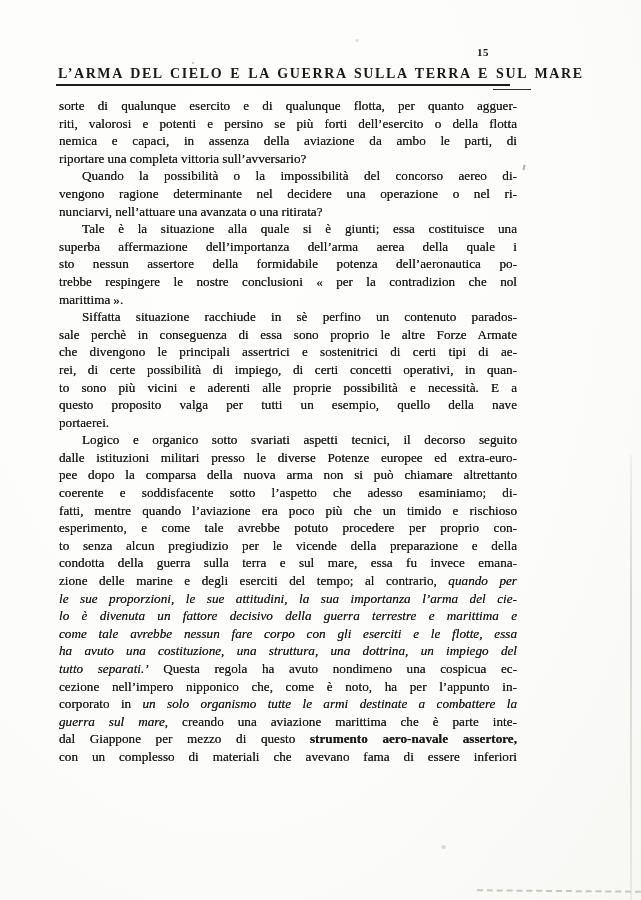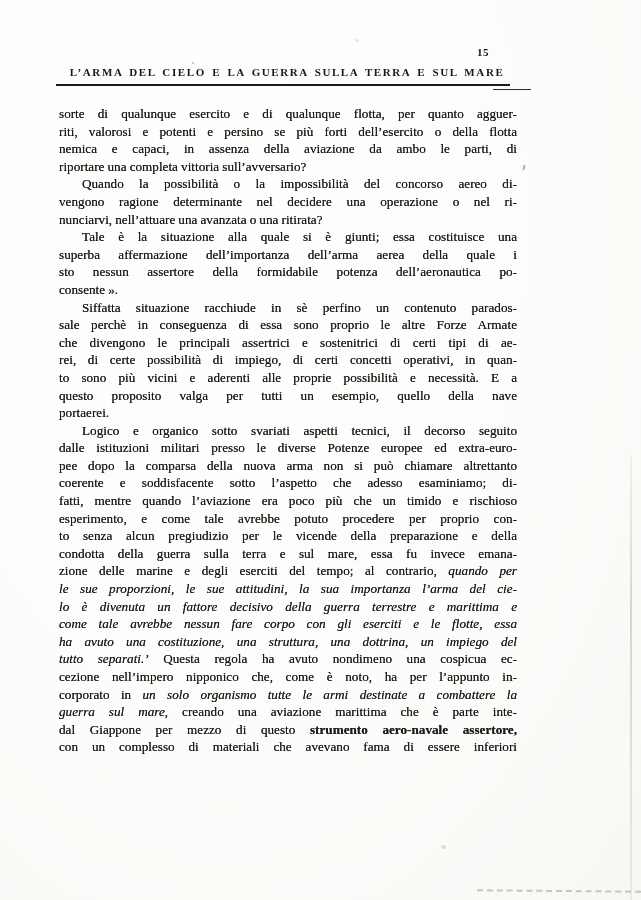"L’ARMA DEL CIELO E LA" .hdr-title { font-size: 11px -> 14px }
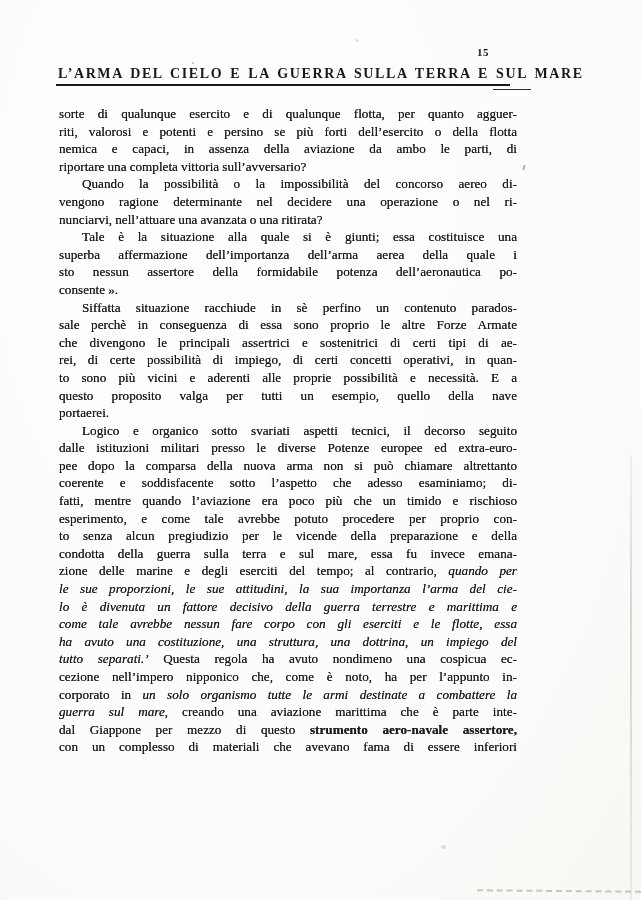"sorte di qualunque esercito e" .text-block { margin-top: 8px -> none }
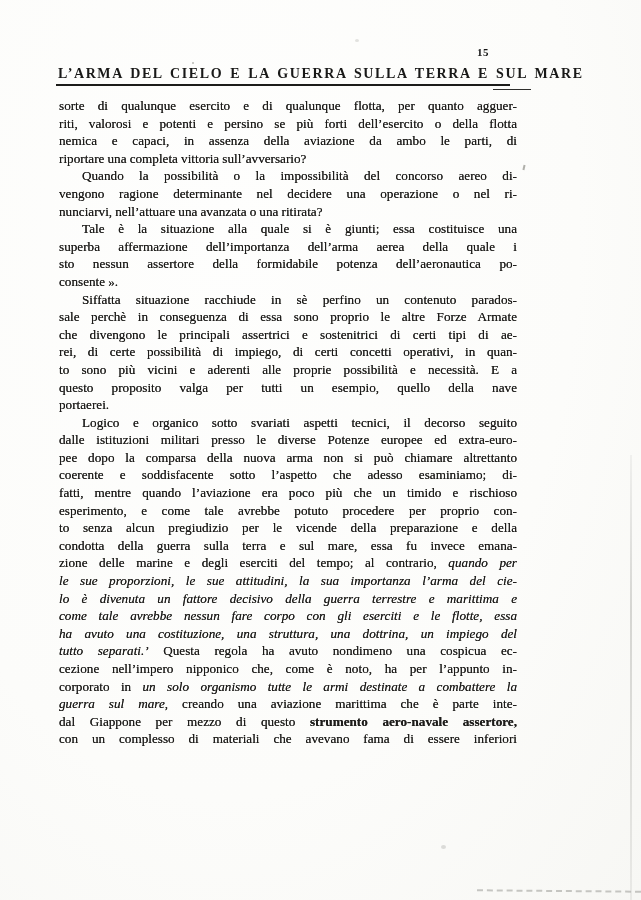"trebbe respingere le nostre conclusioni" div.ln { html: none -> <div><span>trebbe respingere le nostre conclusioni « per la contradizion che nol</span></div> }
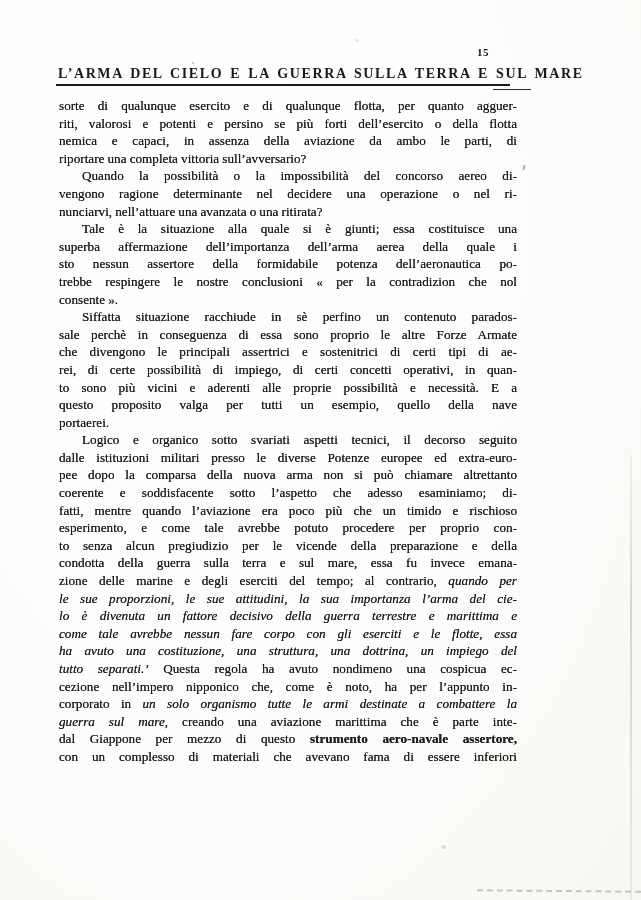"consente »." span.rm { text: consente -> marittima }
